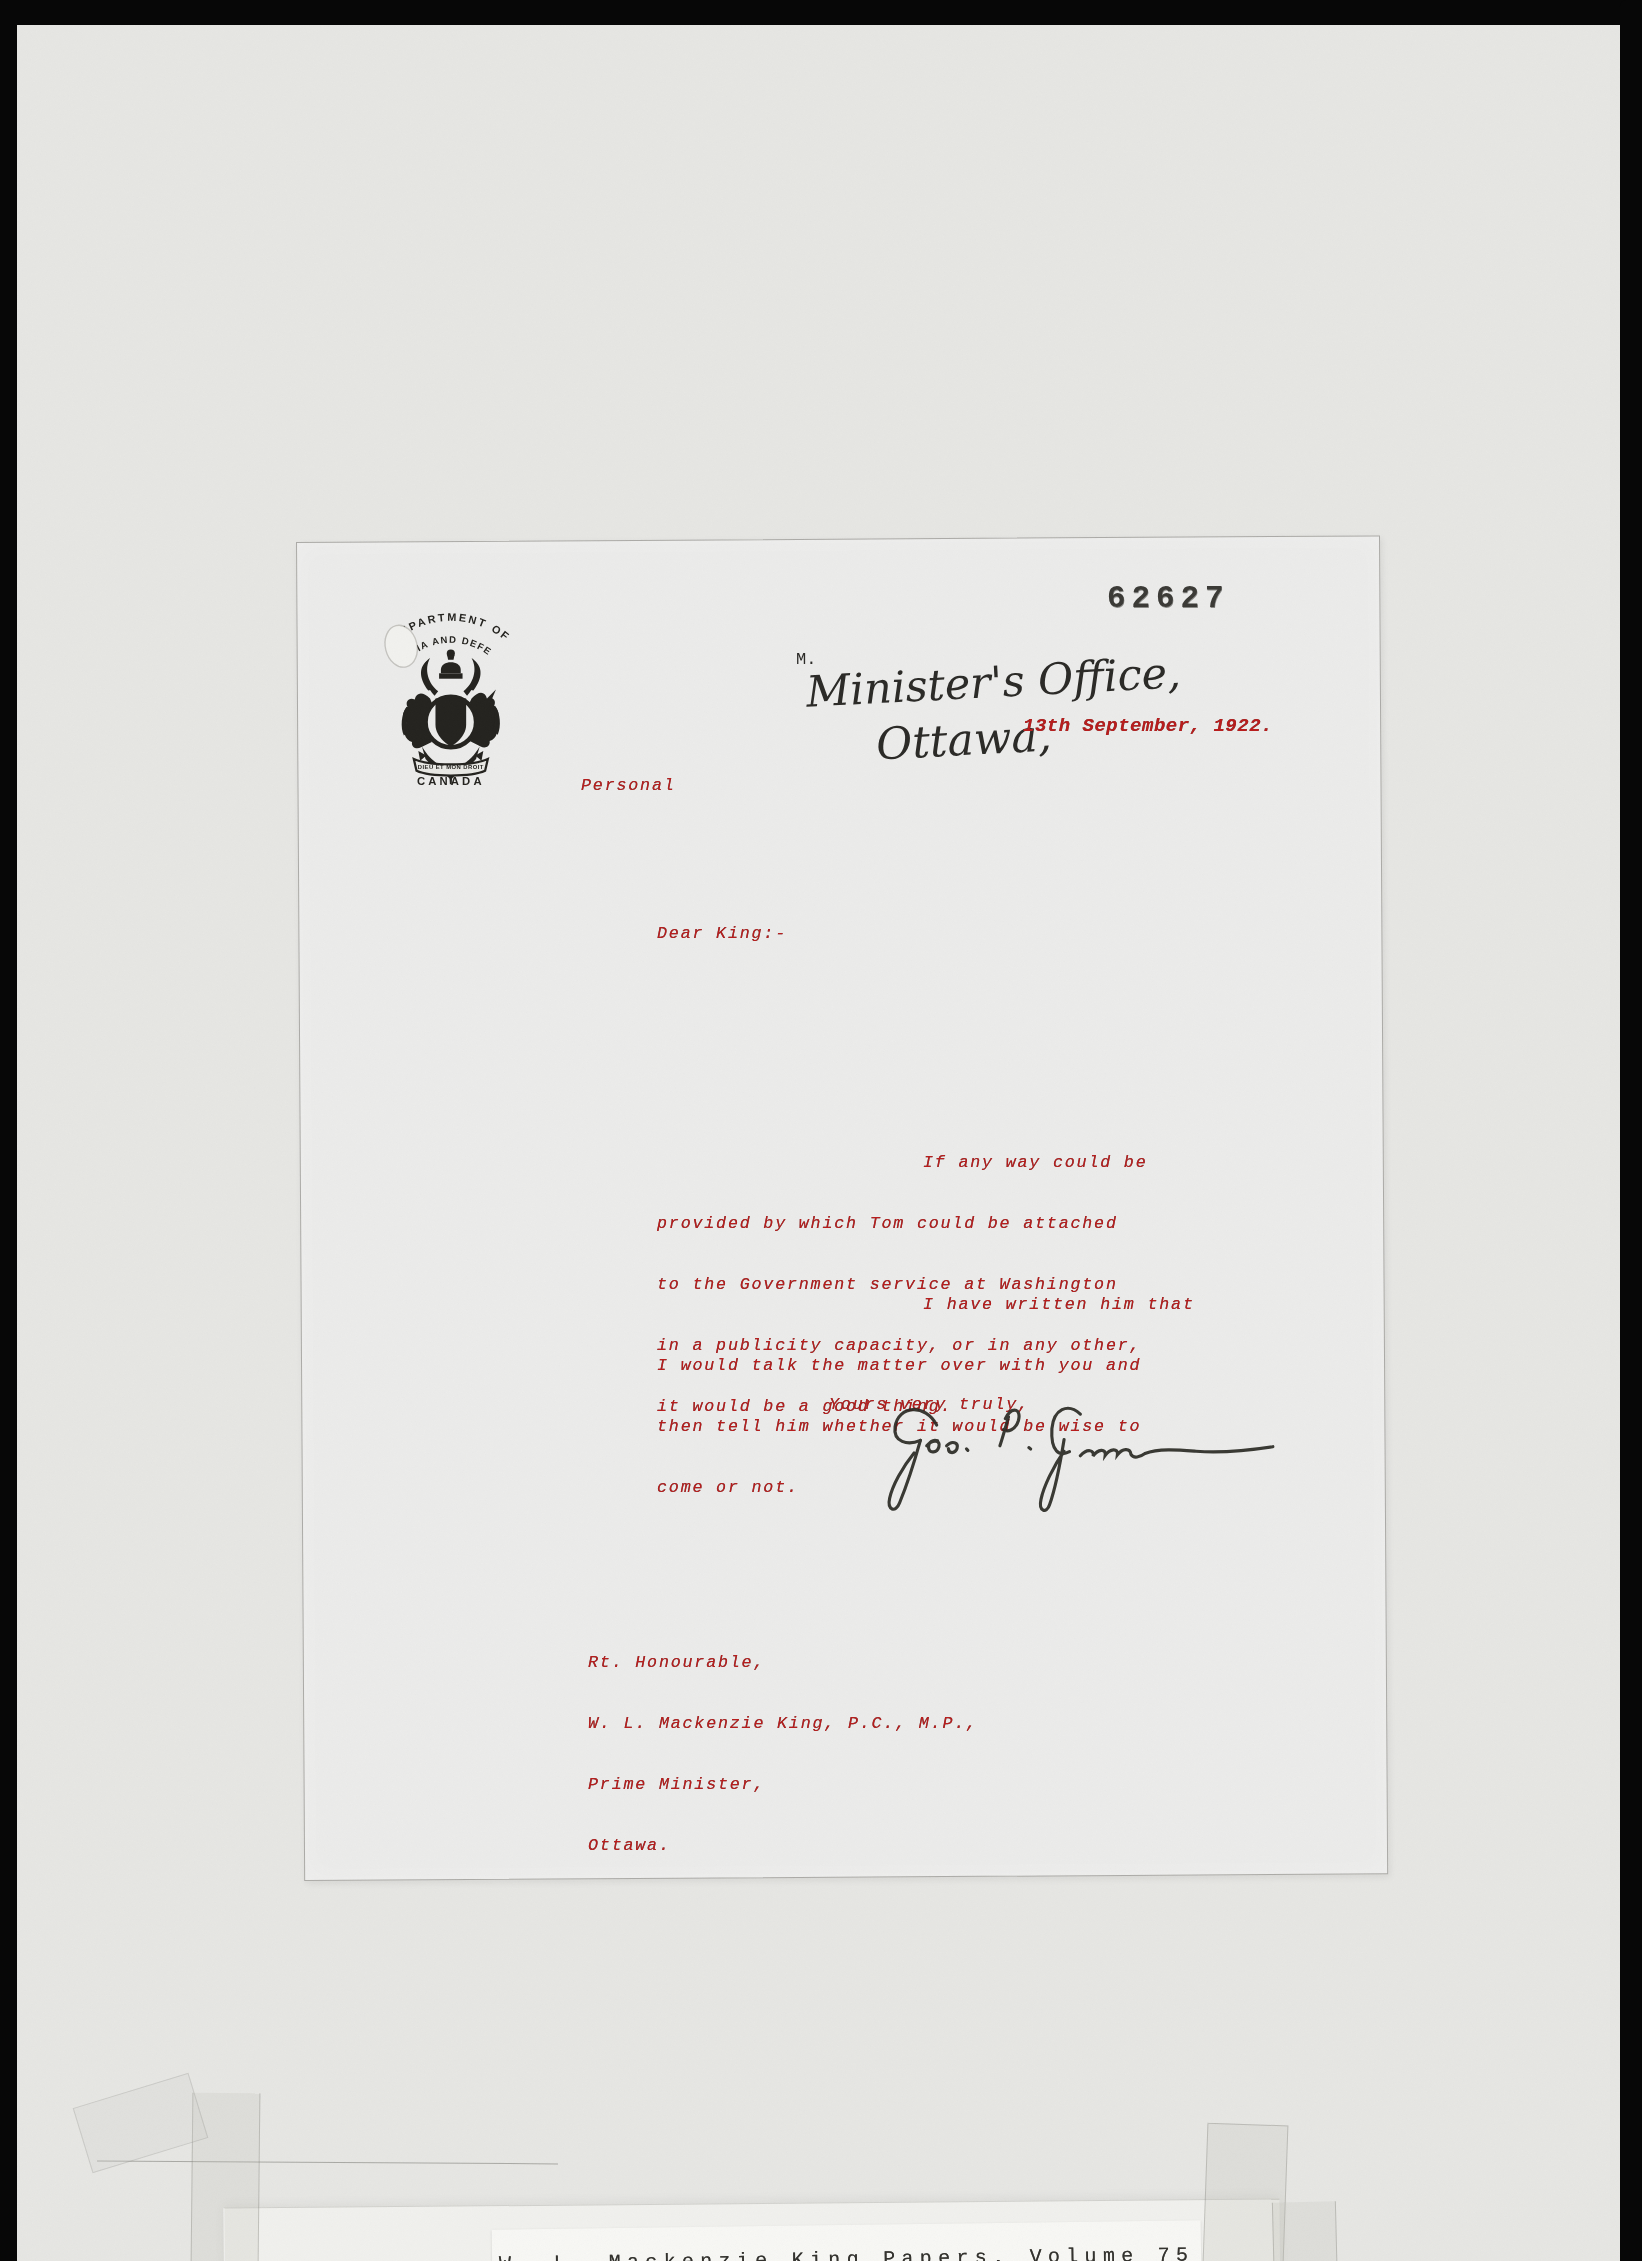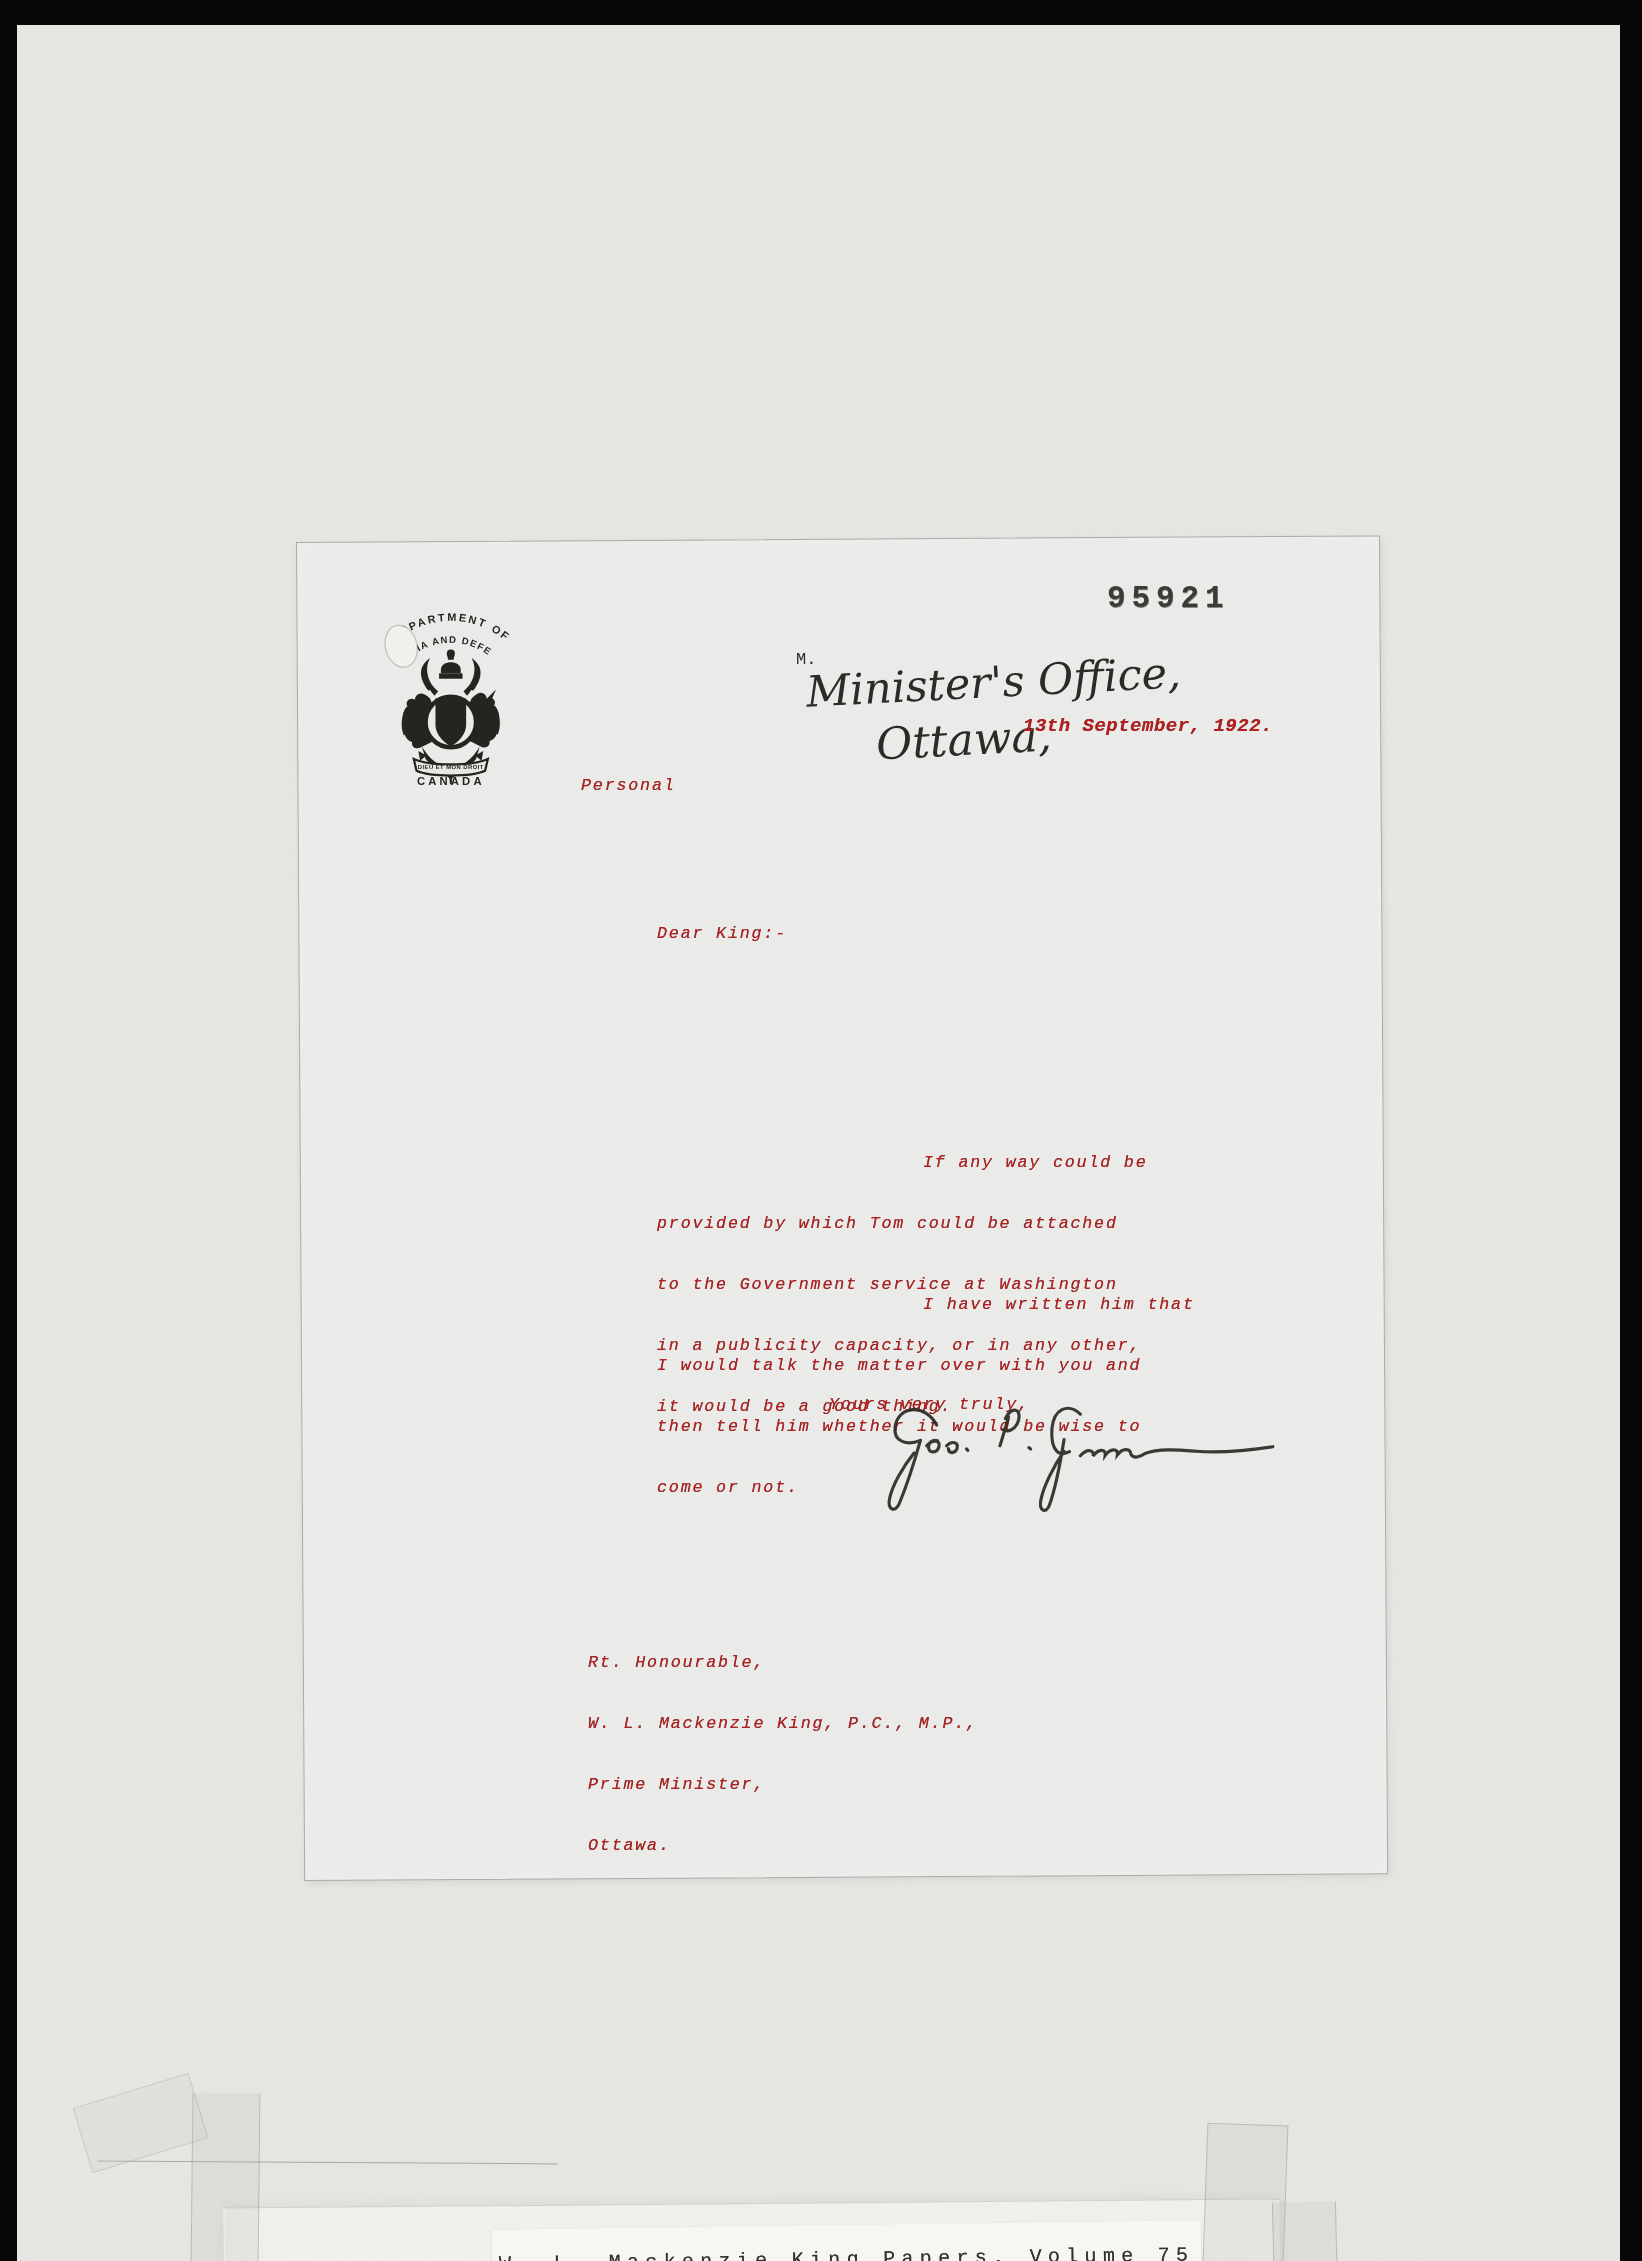"95921" div.stamp-number { text: 95921 -> 62627 }
